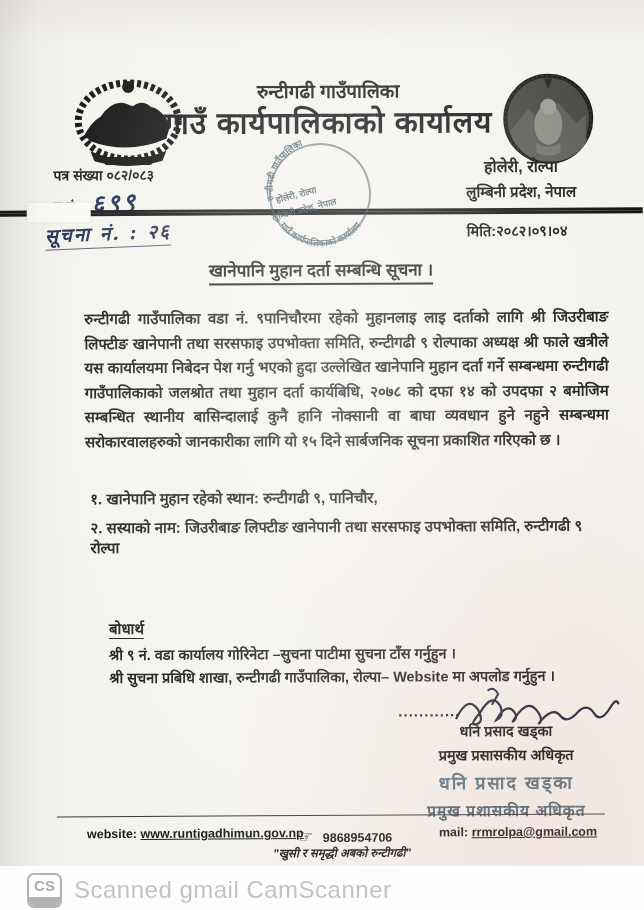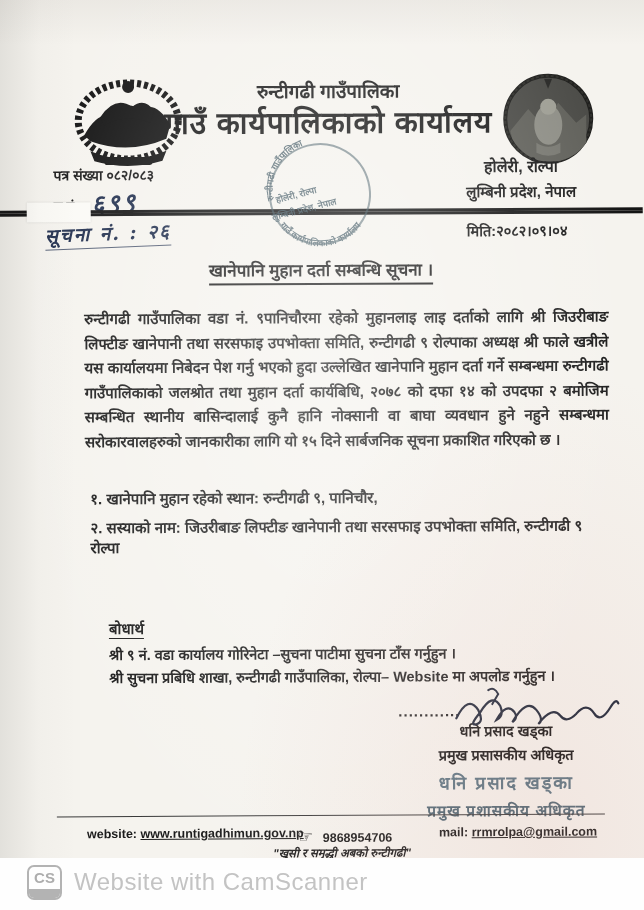"CS" .cam-strip { height: 52px -> 44px }
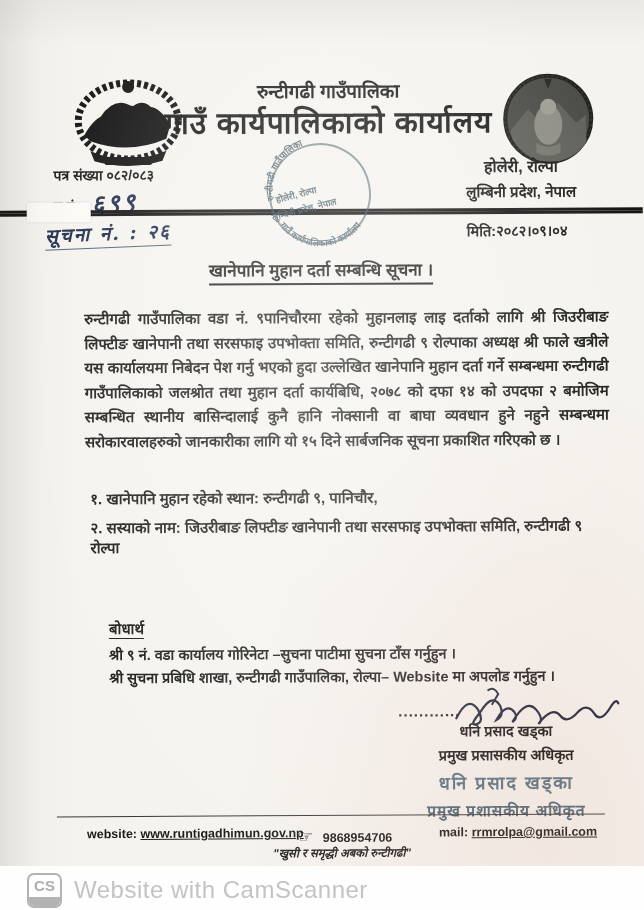"Website with CamScanner" div.cam-text { text: Website with -> Scanned gmail }
